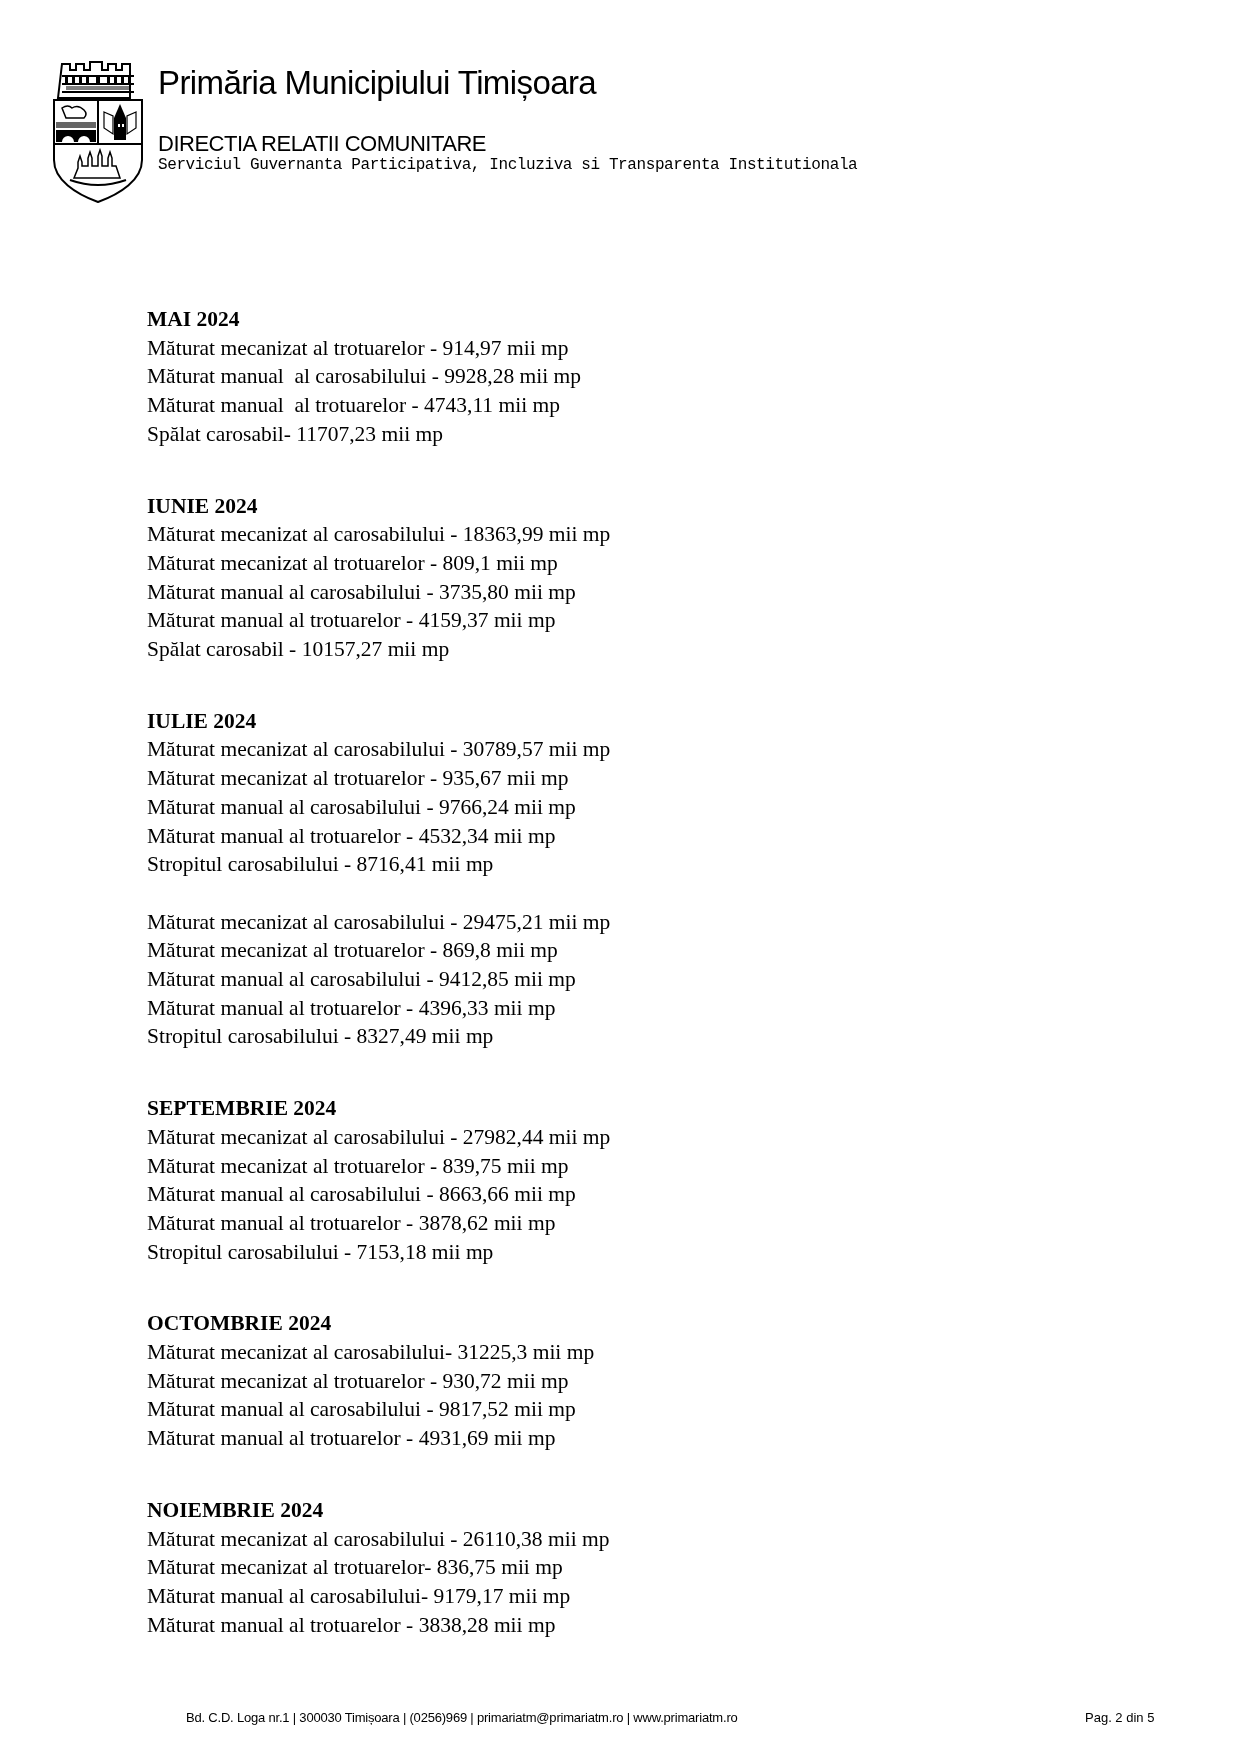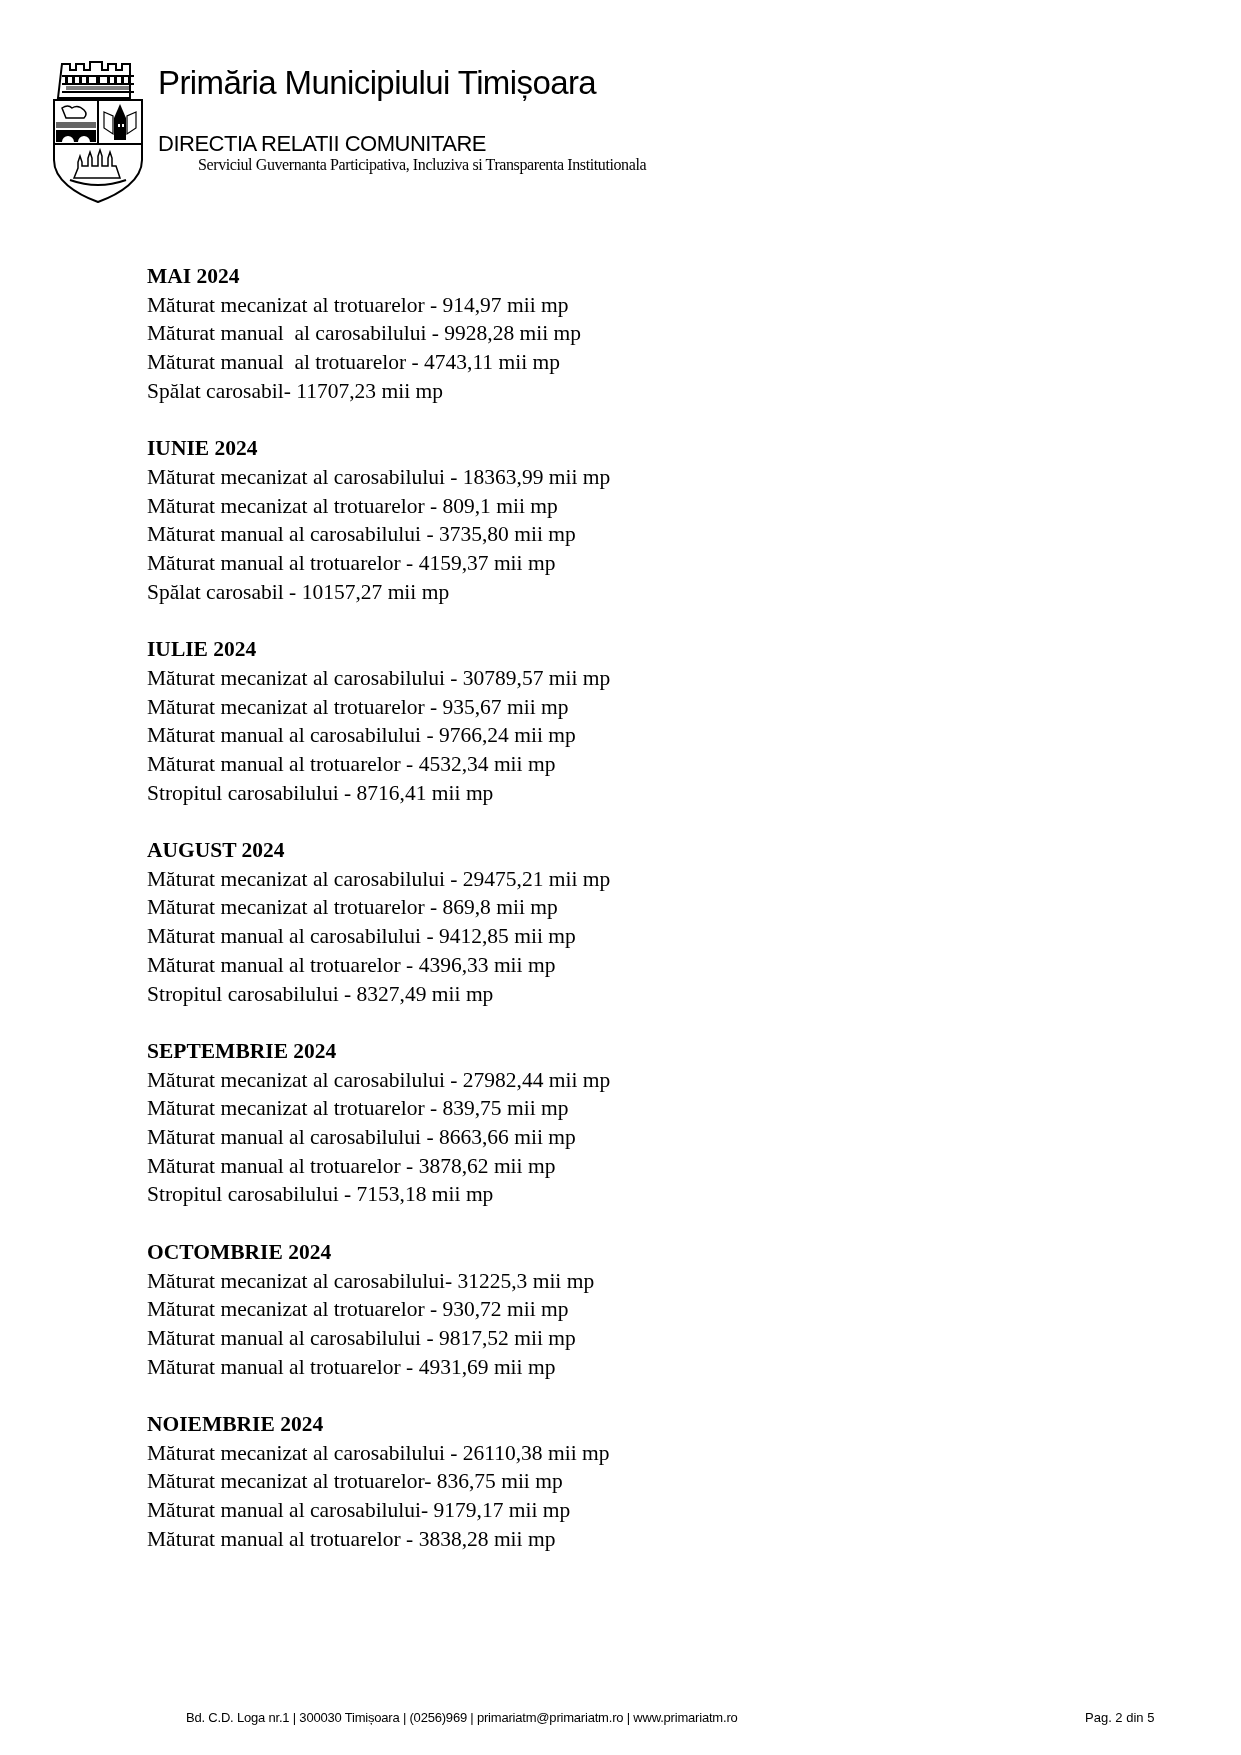"Serviciul Guvernanta Participativa," .hdr-svc { font-family: Liberation Serif, serif -> Liberation Mono, monospace; margin-left: 40px -> none }
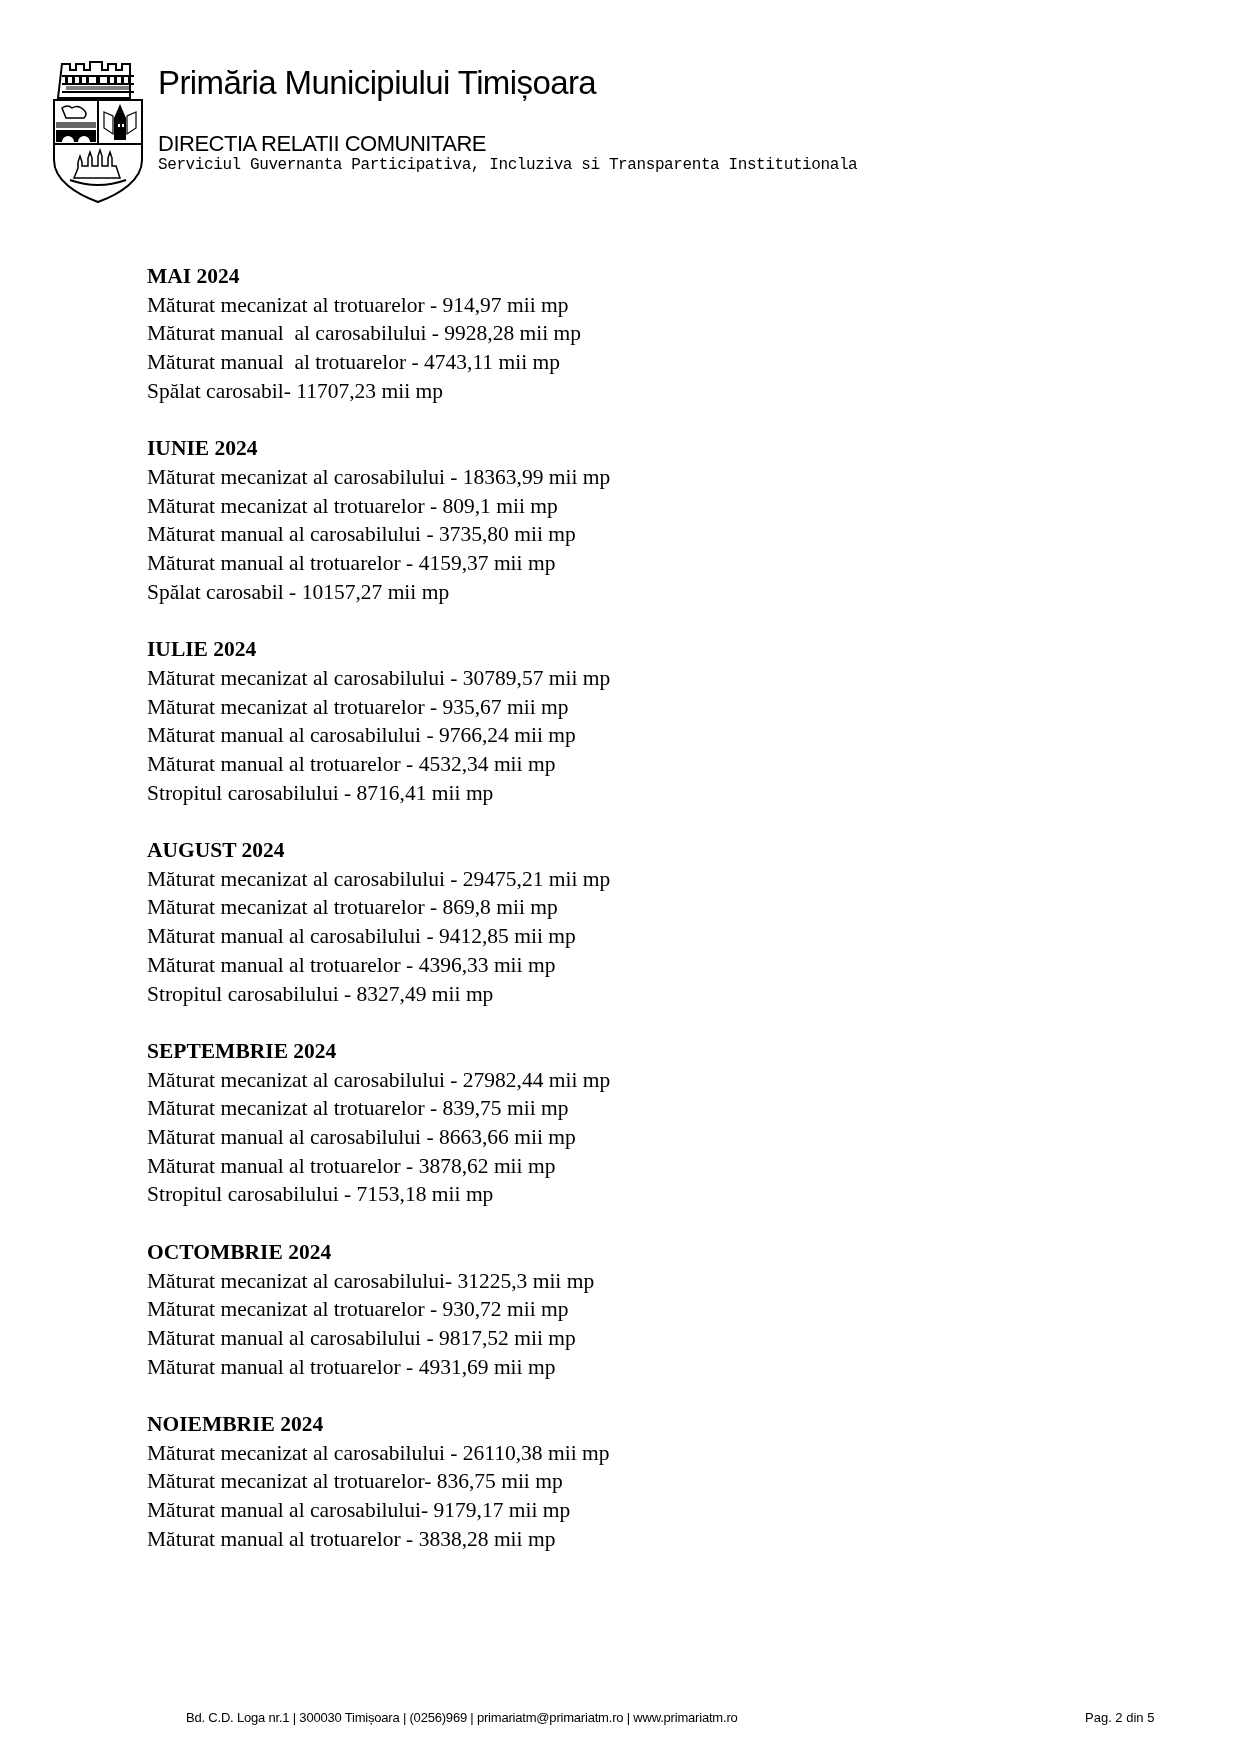"MAI 2024" .section-title { margin-top: none -> 43px }
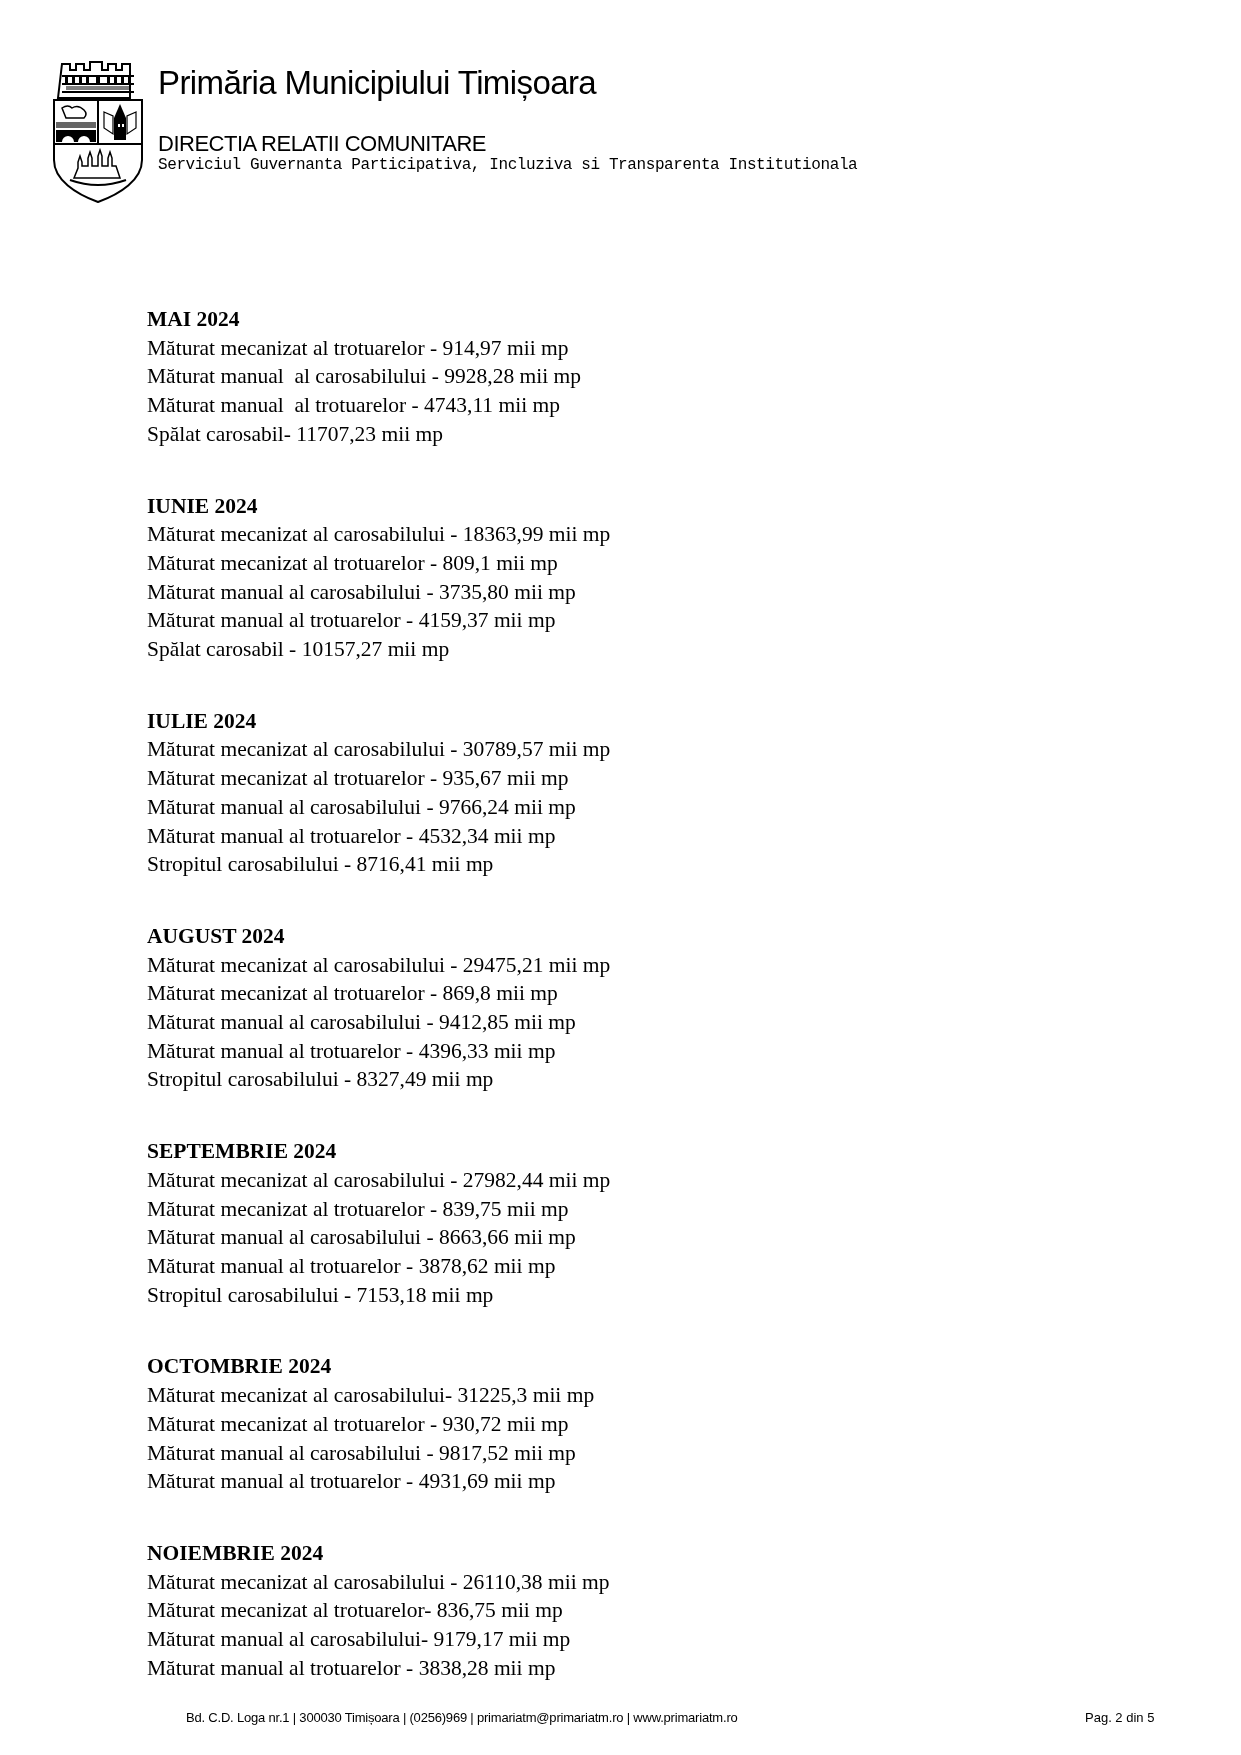"AUGUST 2024" div.section-title { html: <div>AUGUST 2024</div> -> none }
